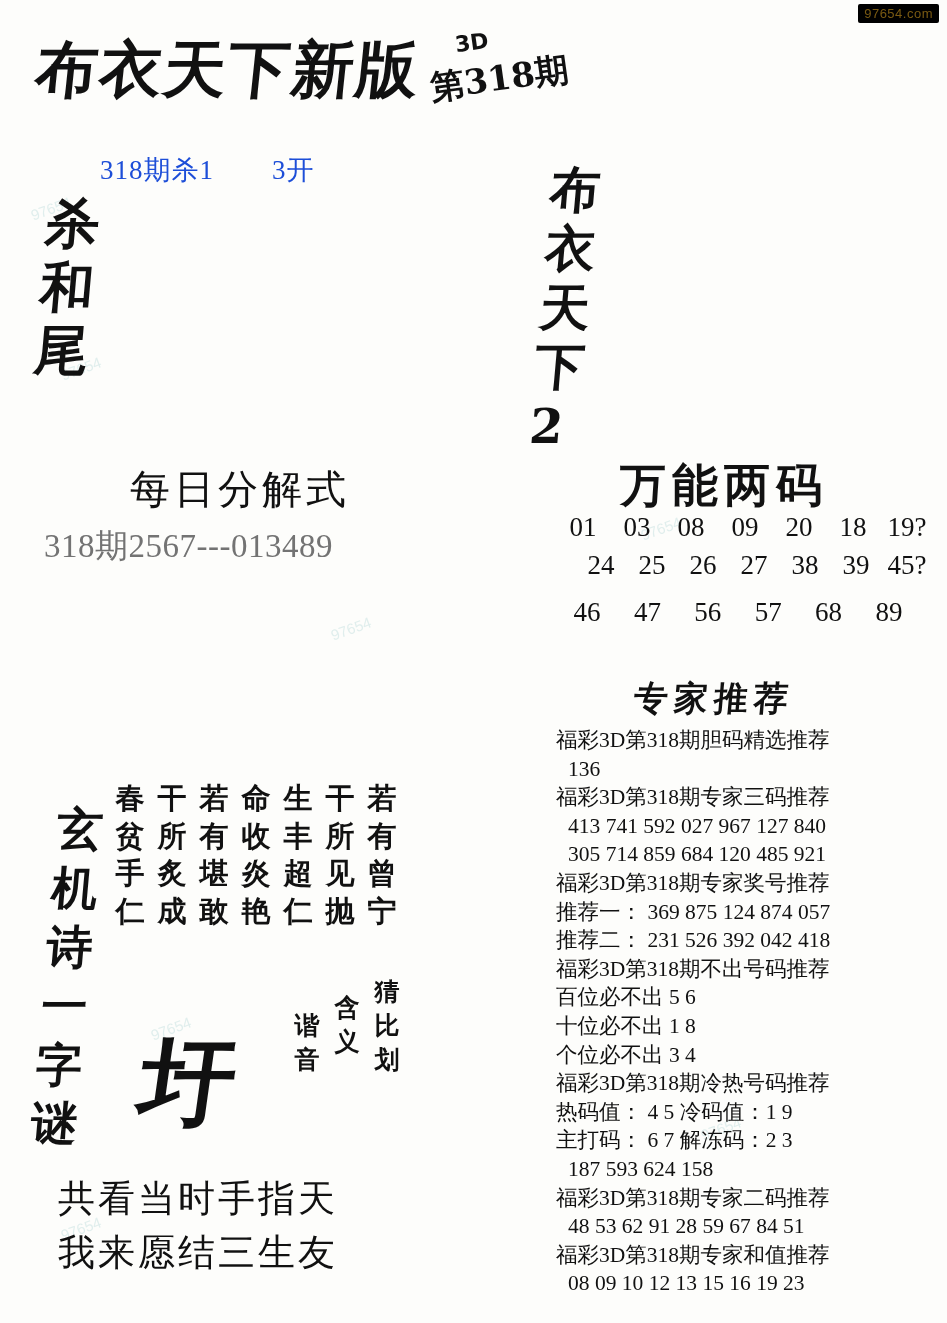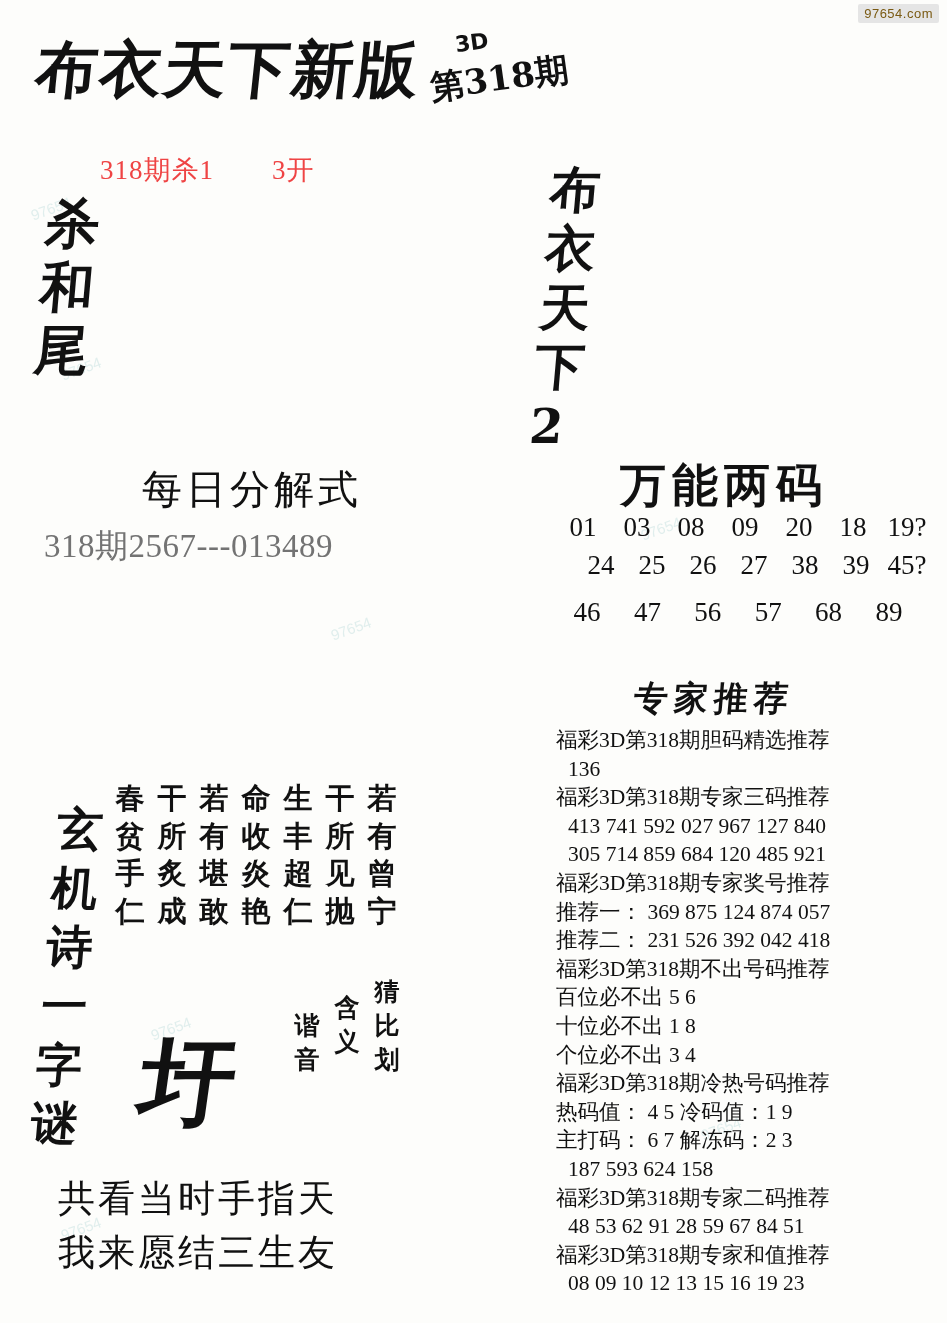"97654.com" .watermark-badge { background: #e5e5e5 -> #000000 }
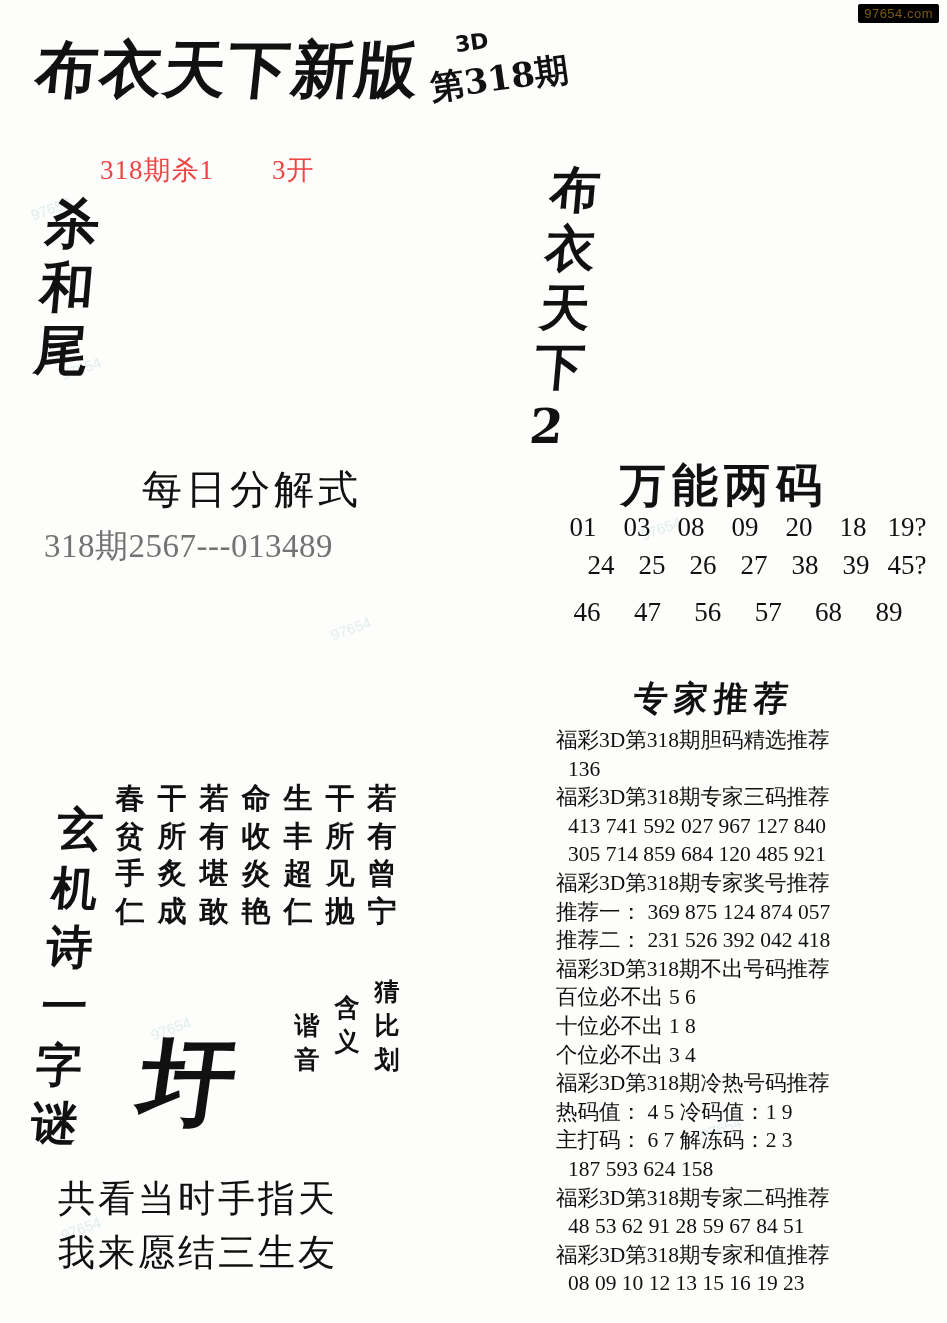"318期杀1 3开" .kill-line { color: #ef4444 -> #1d4ed8 }
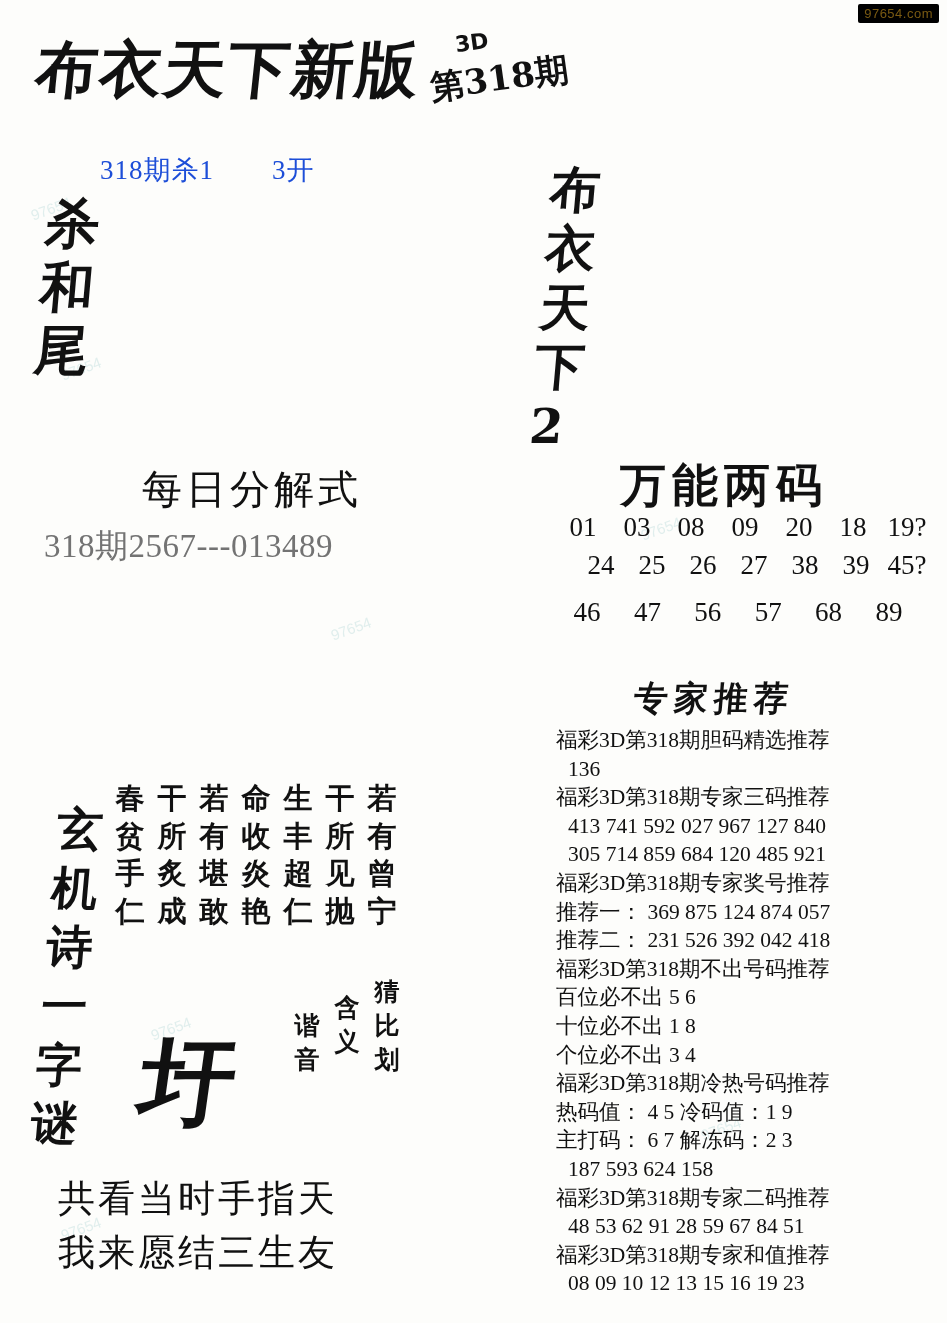"每日分解式" .daily-title { left: 142px -> 130px }
